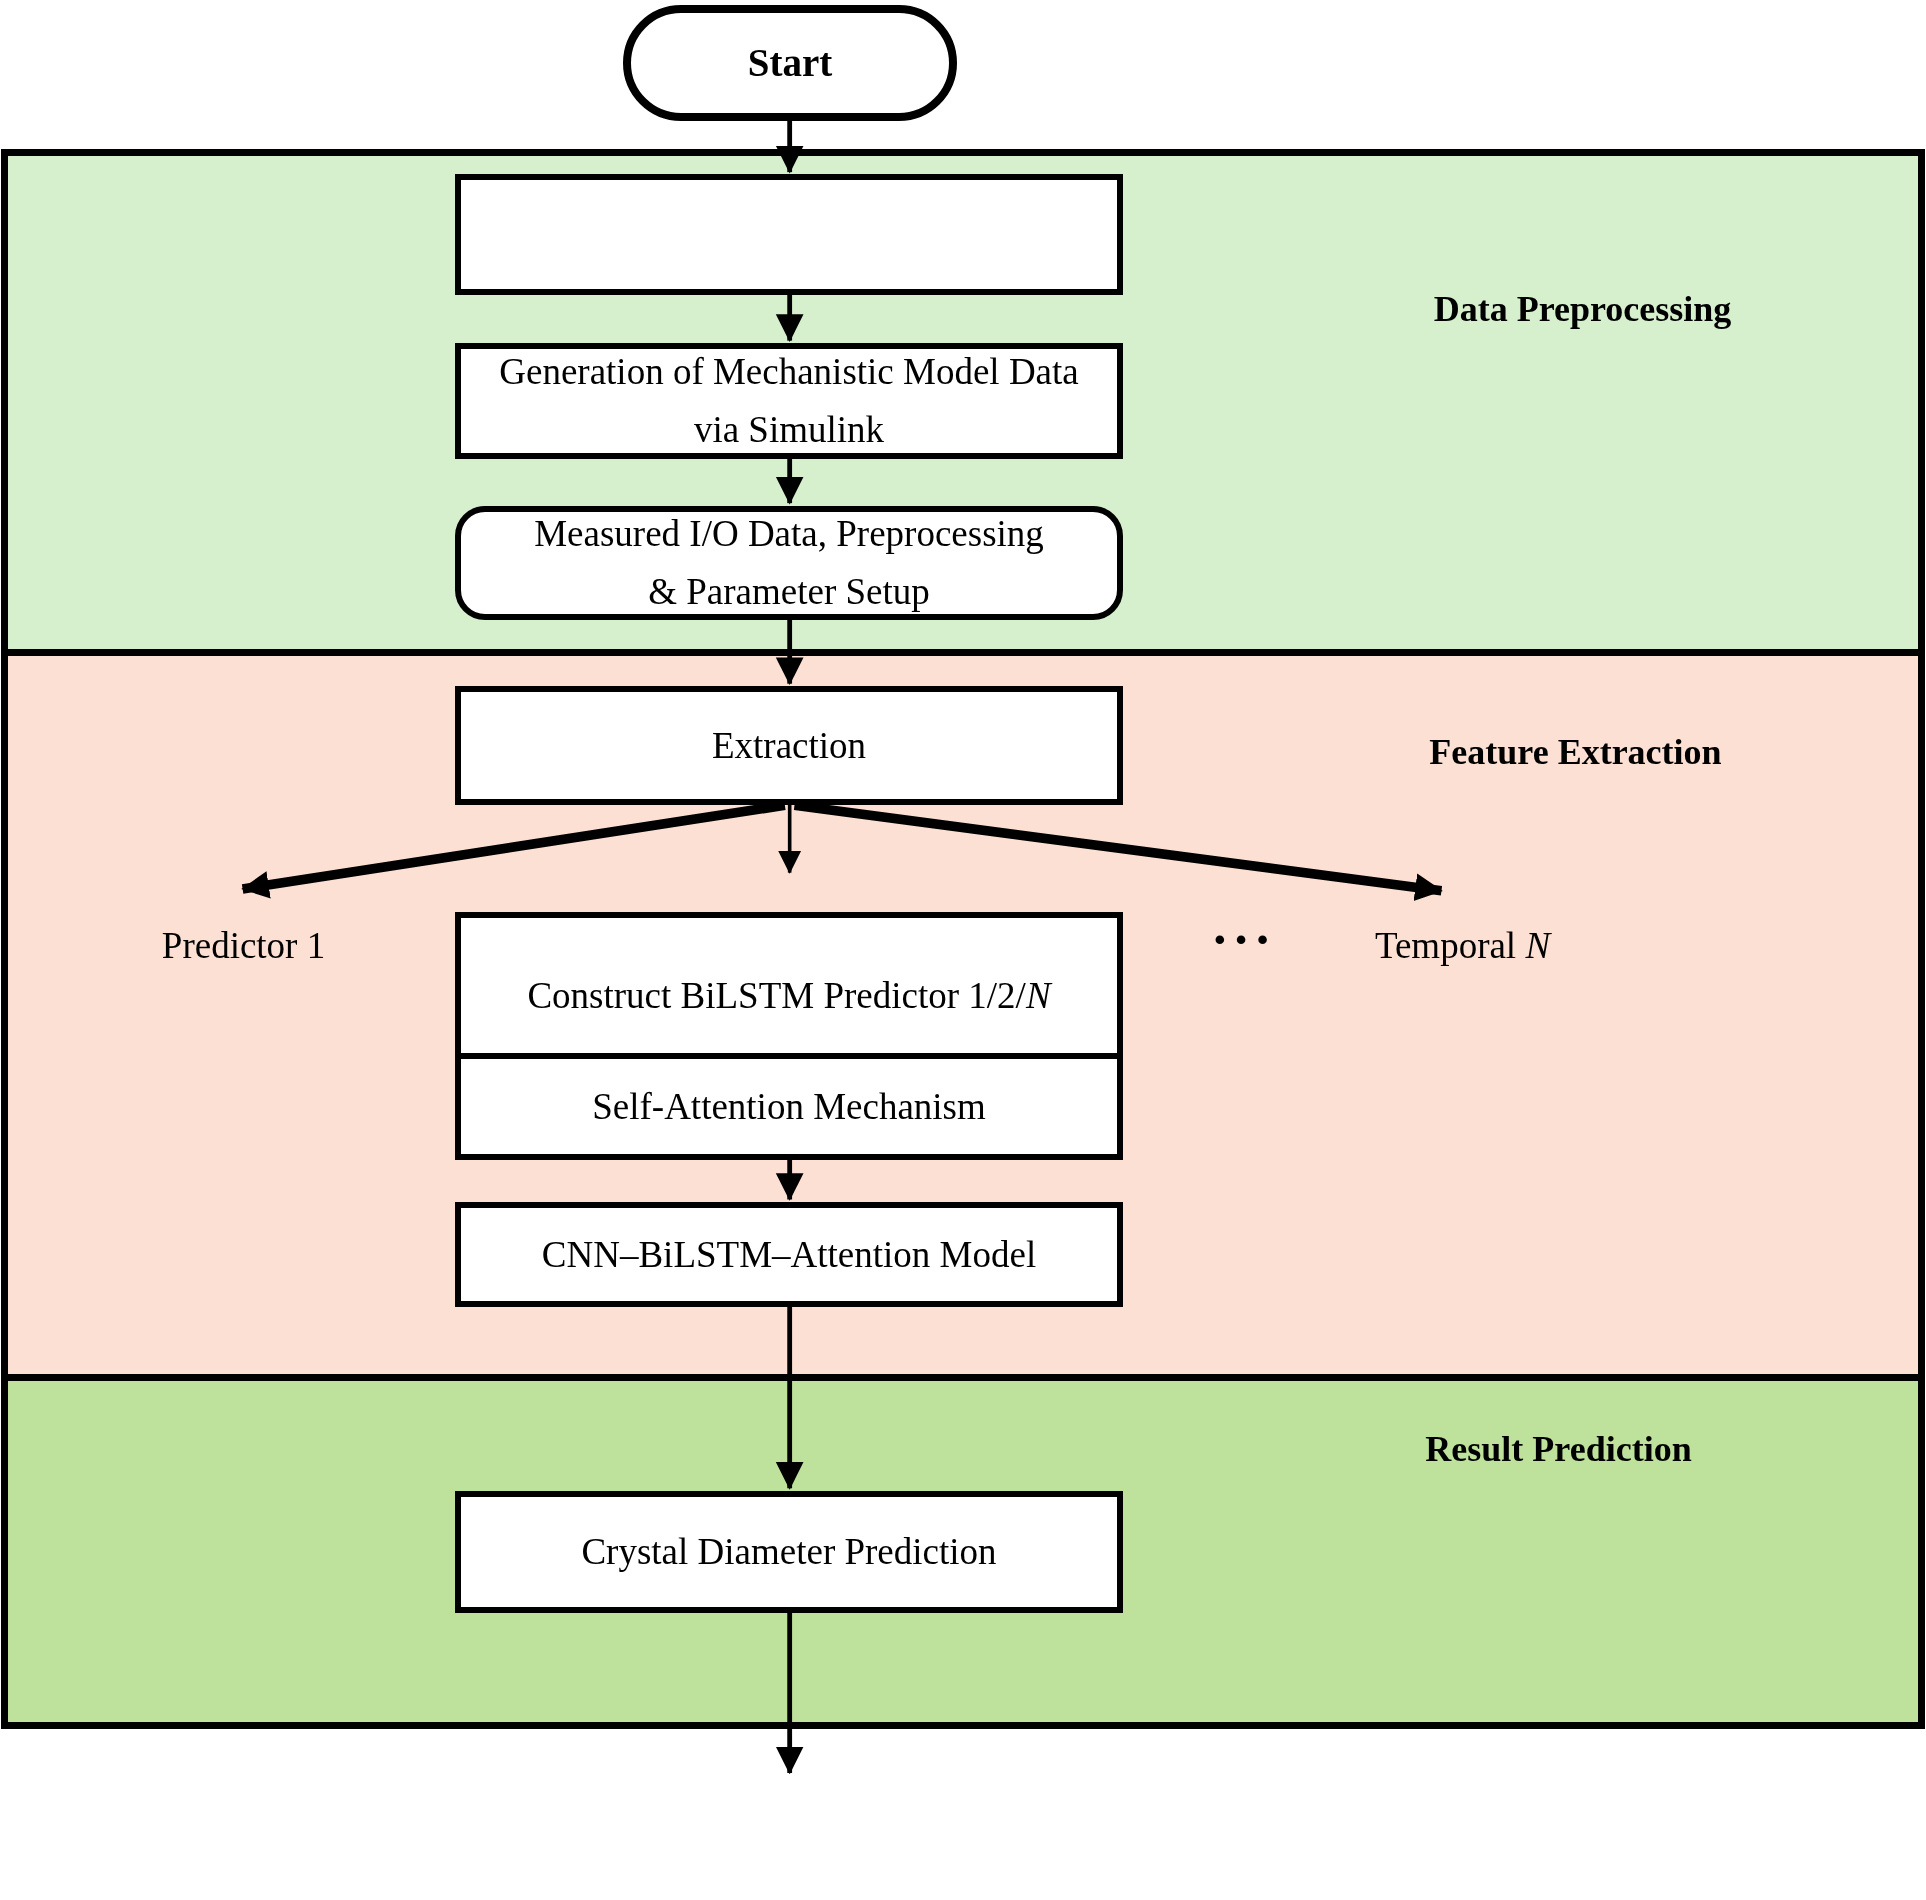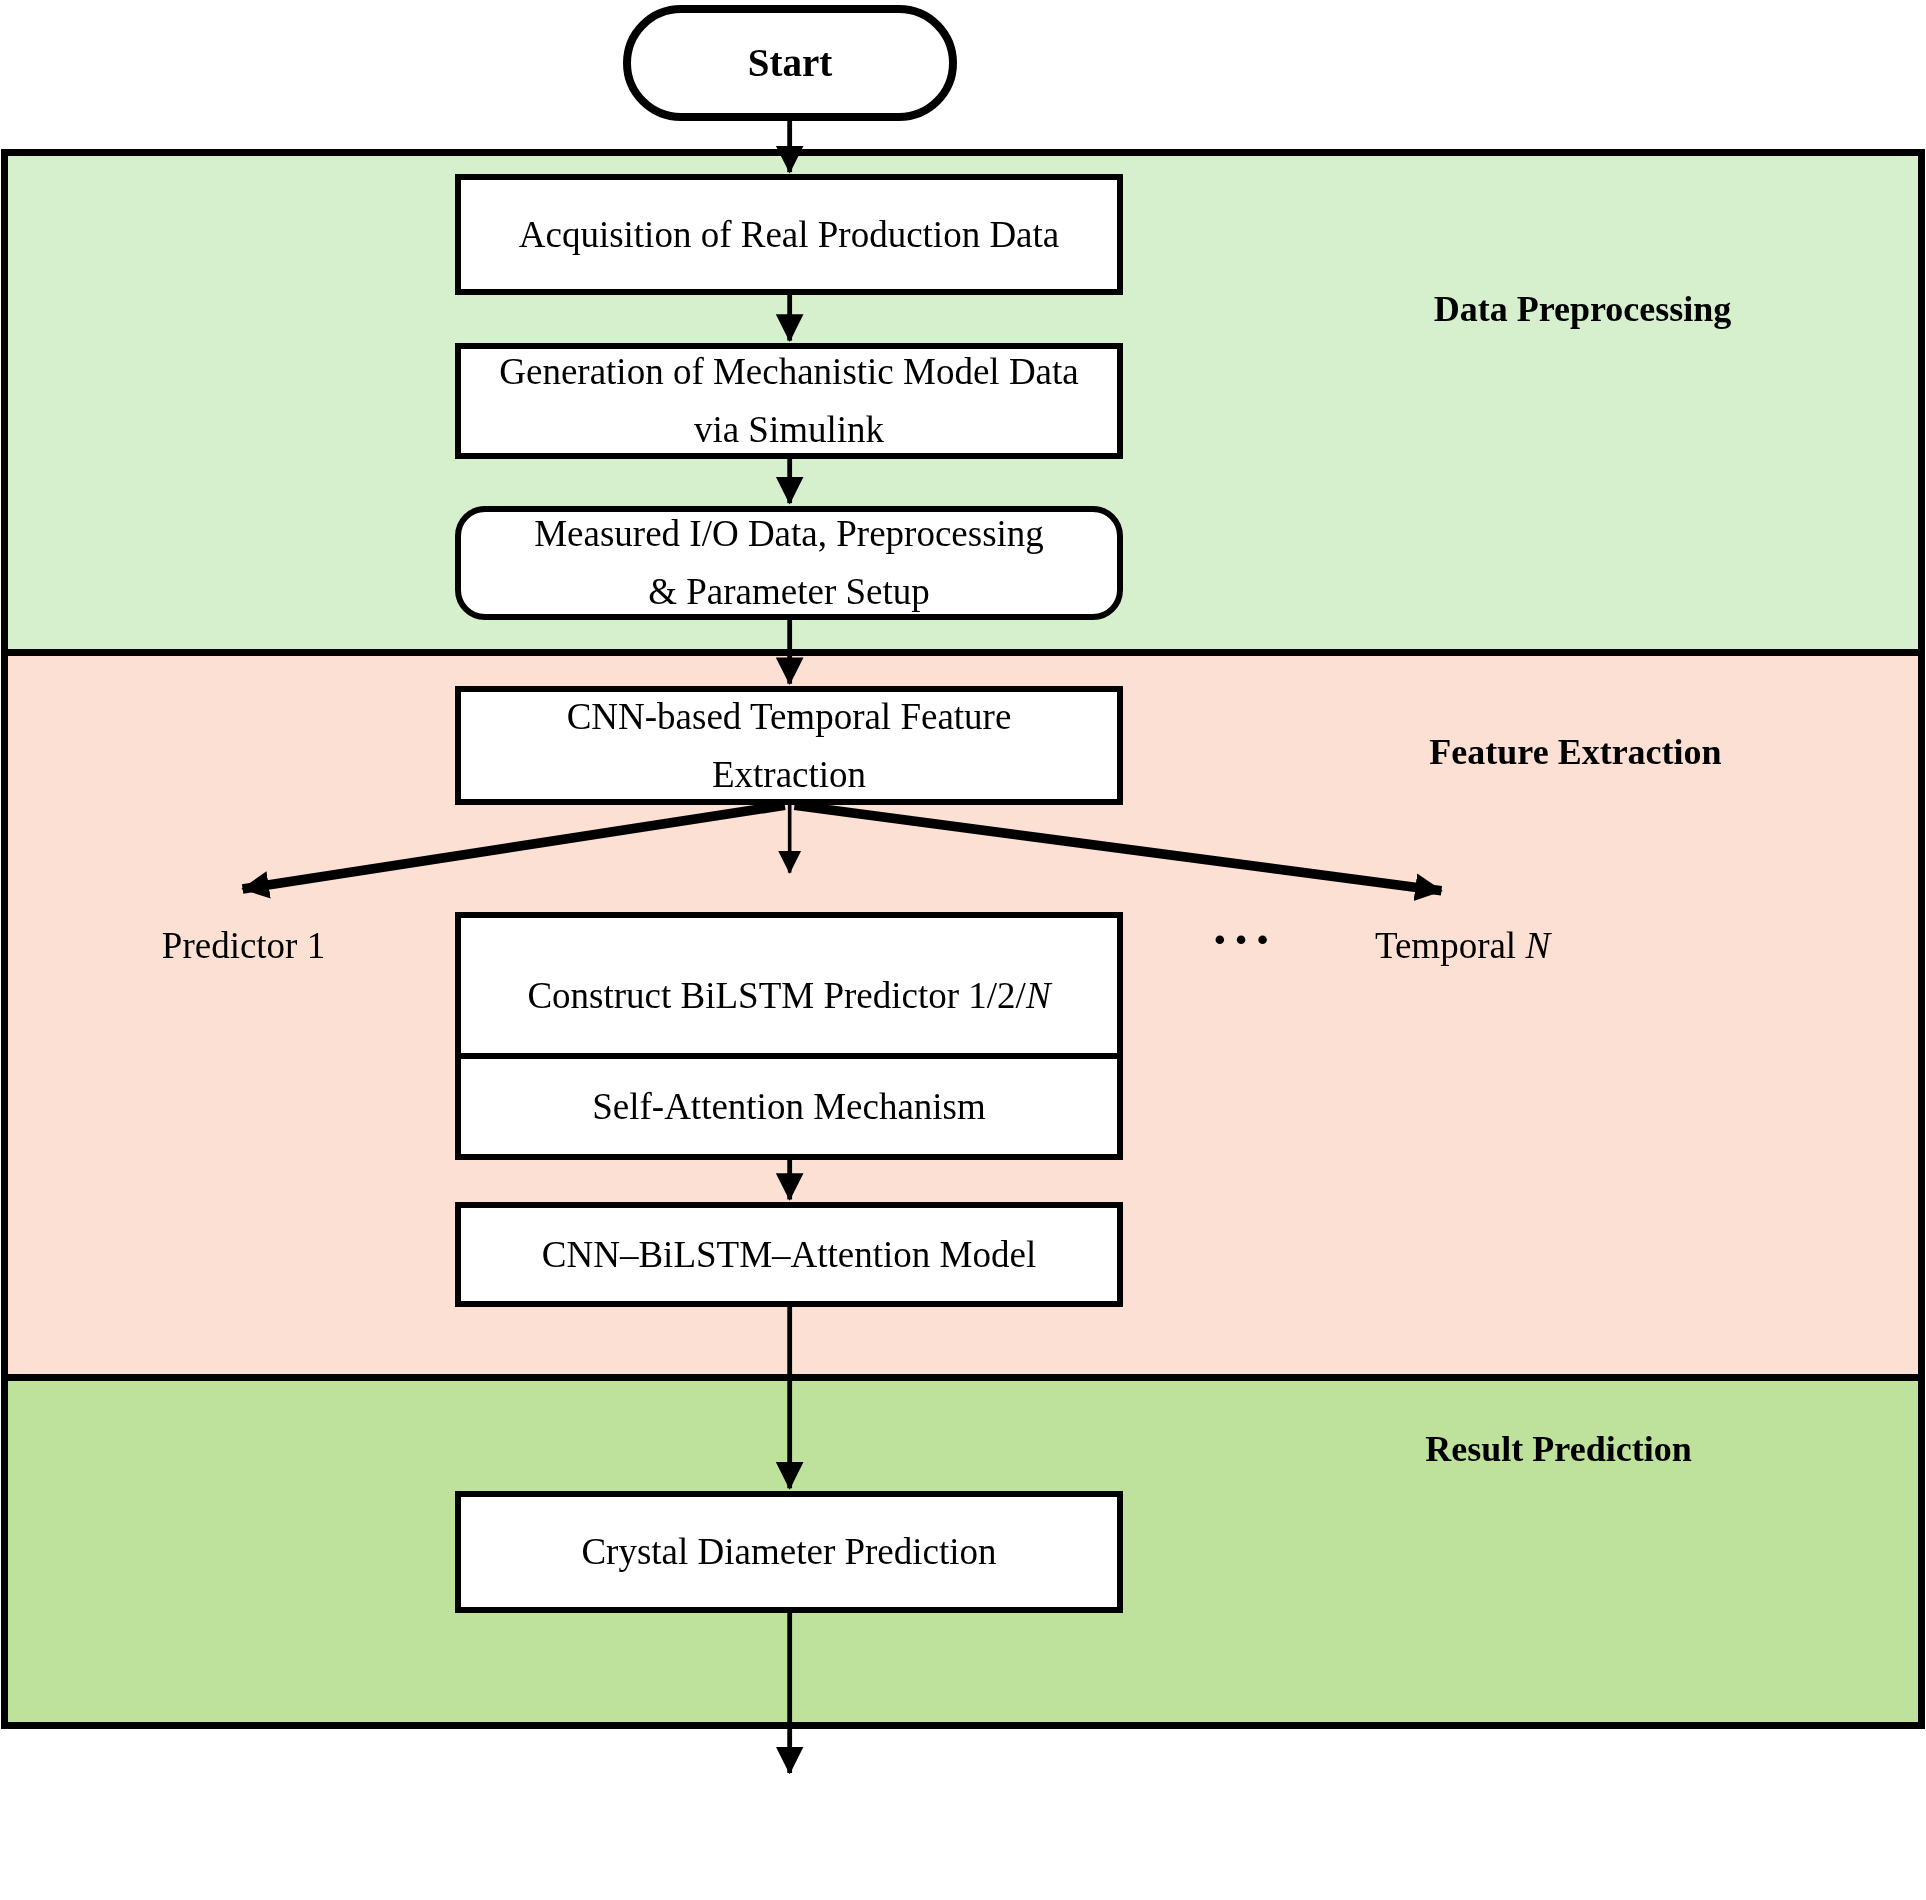"Acquisition of Real Production Data" div { html: <div>Acquisition of Real Production Data</div> -> none }
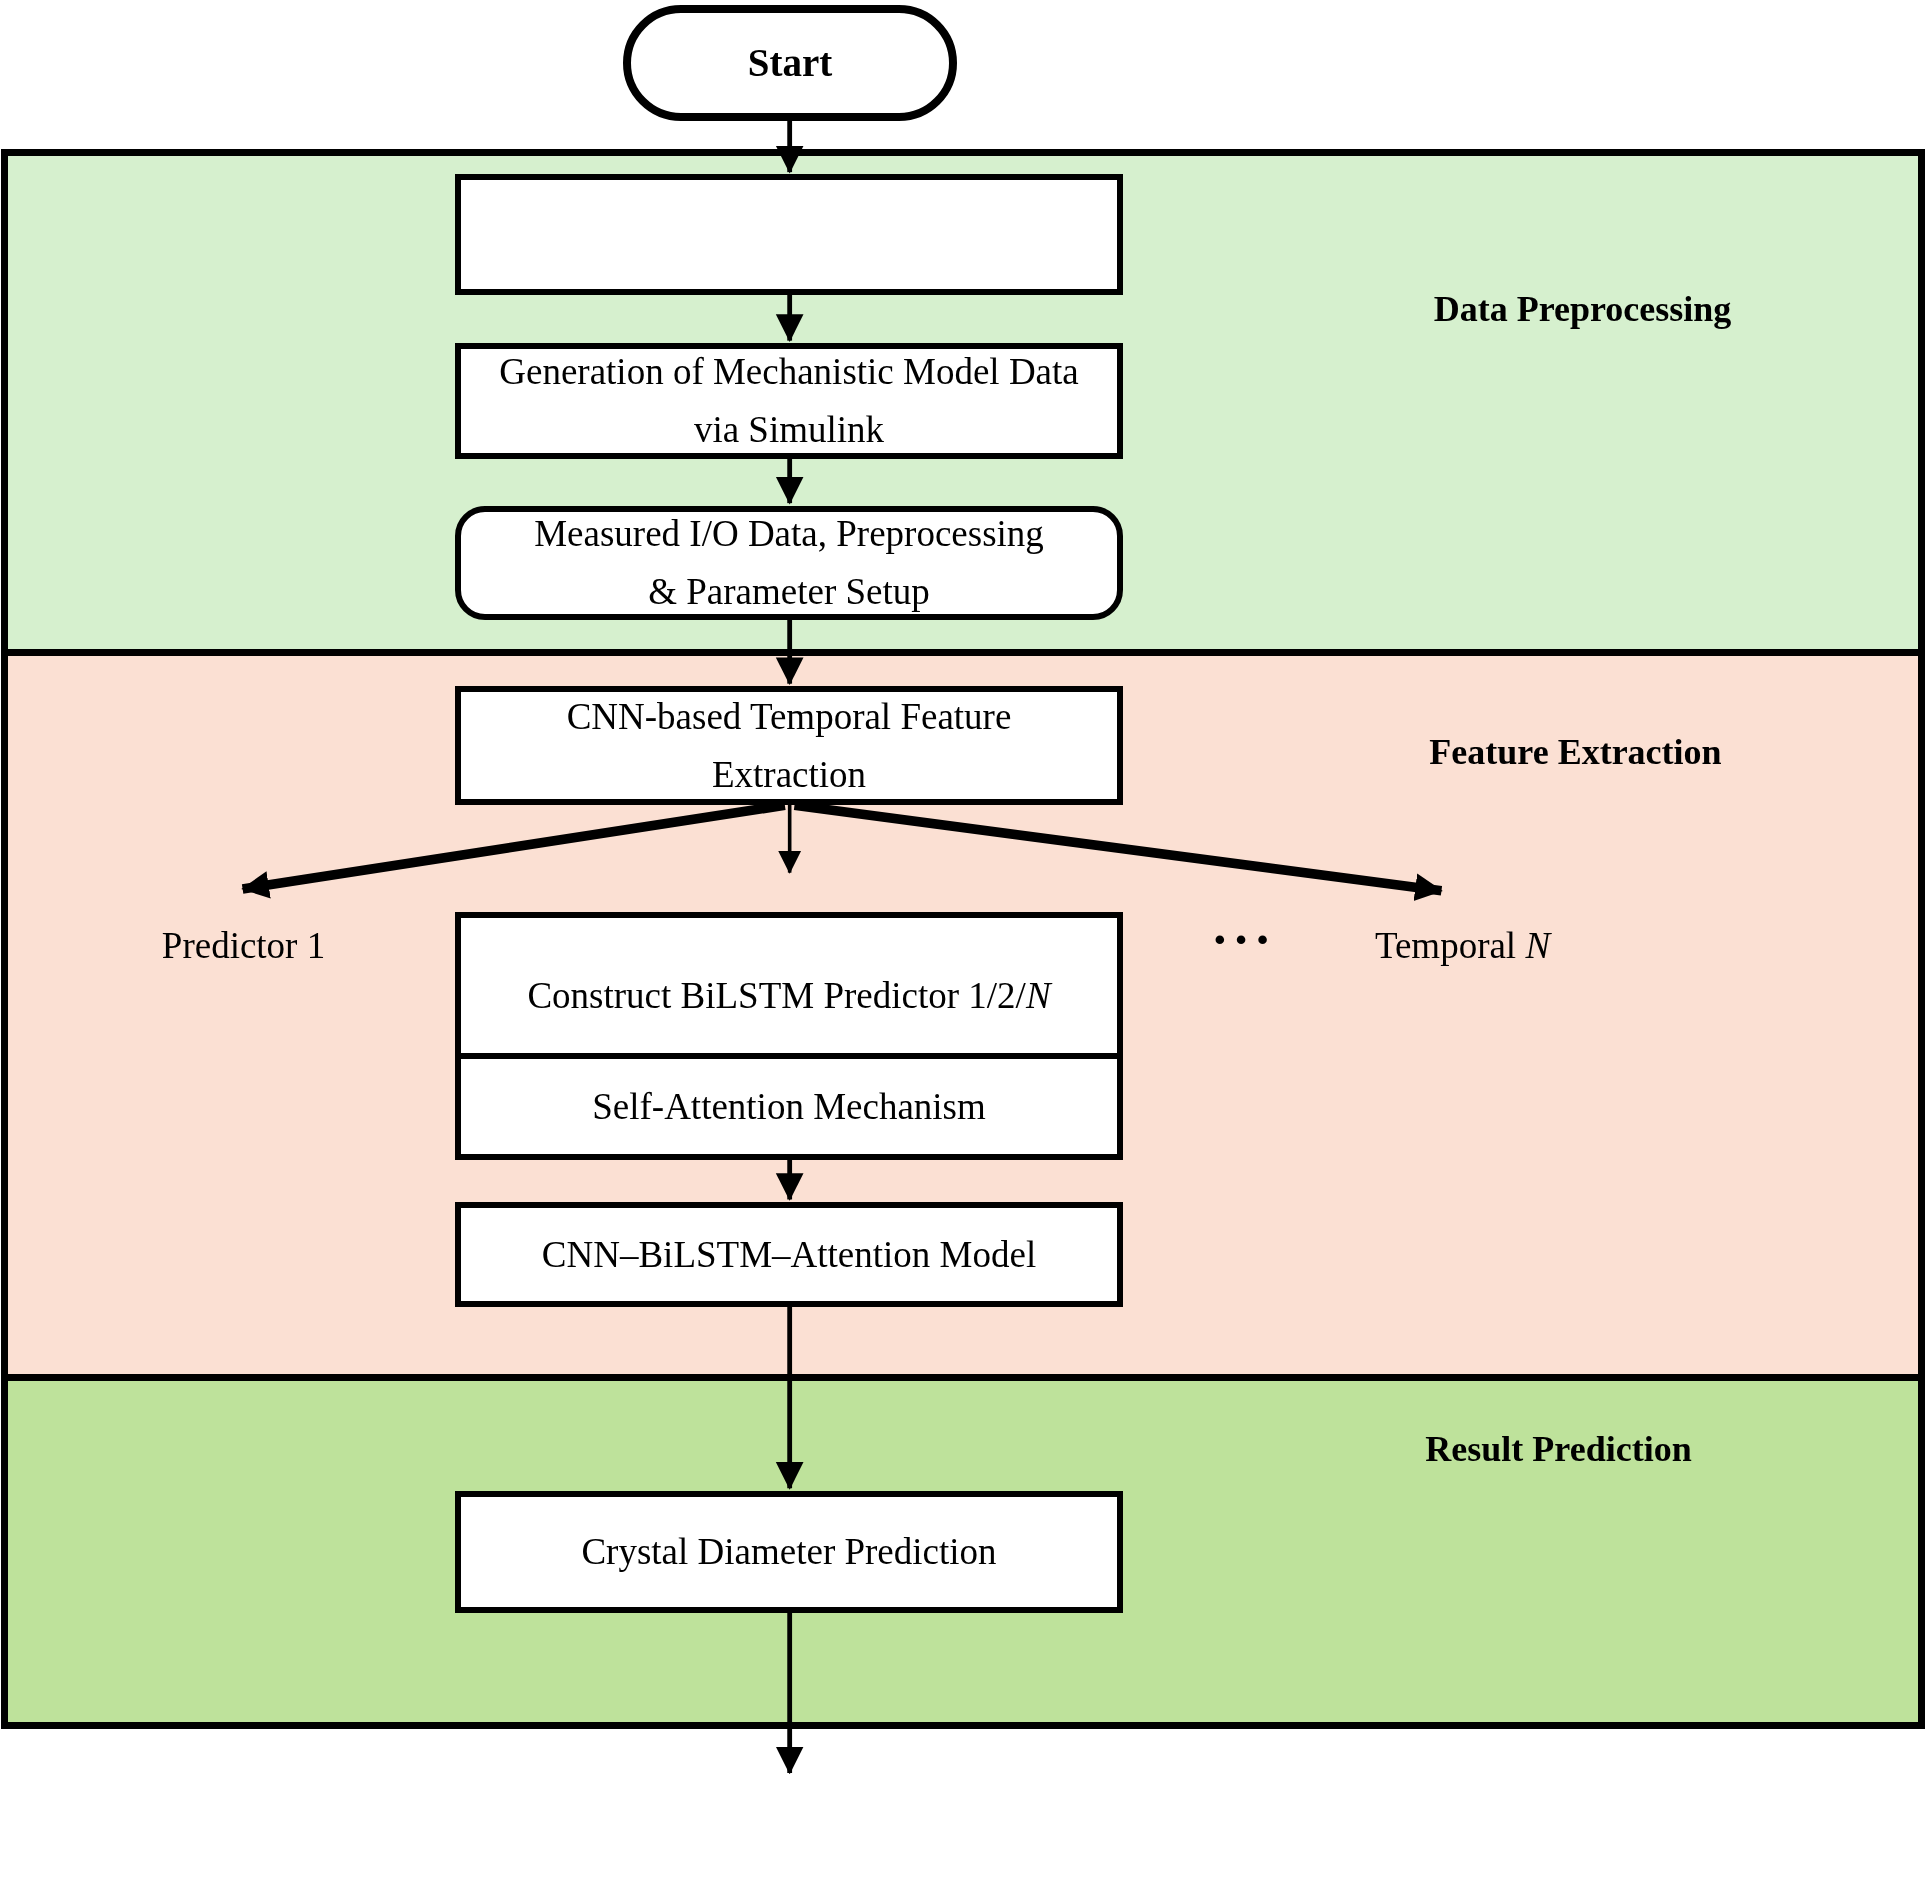"CNN-based Temporal Feature" div { html: <div>CNN-based Temporal Feature</div> -> none }
